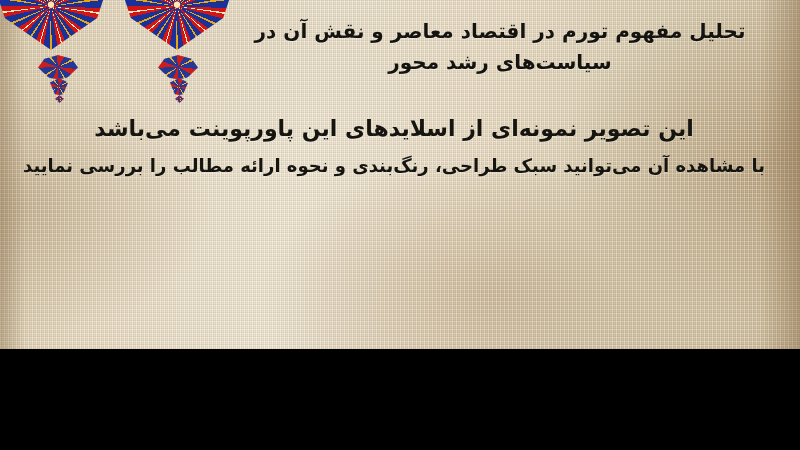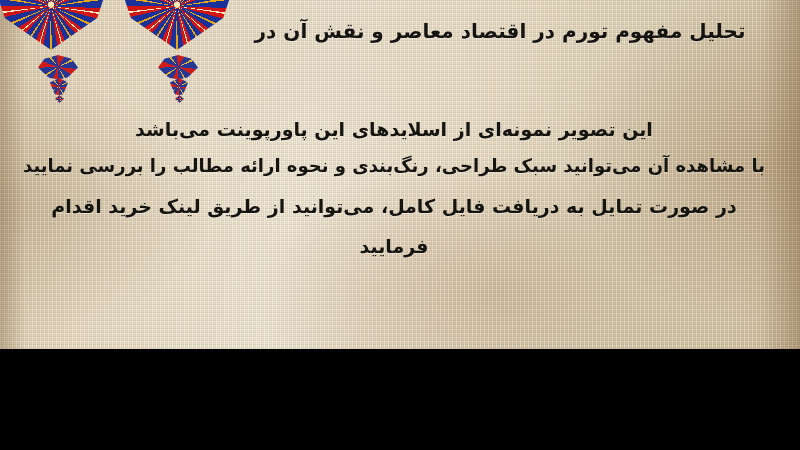"سیاست‌های رشد محور" span { html: none -> <span>سیاست‌های رشد محور</span> }
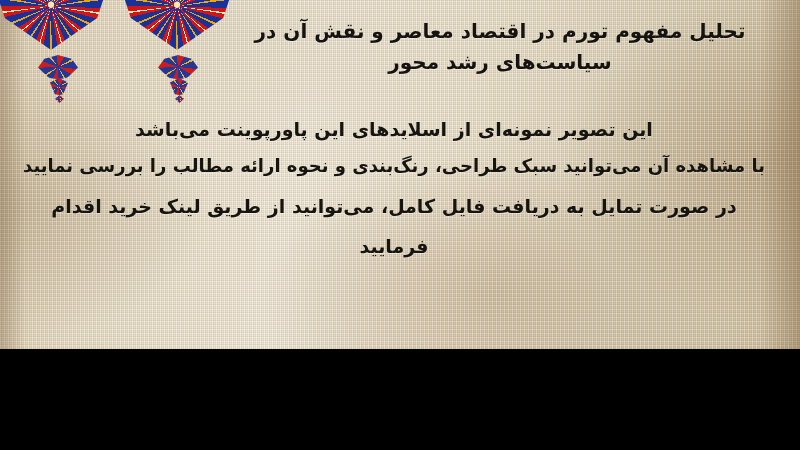"این تصویر نمونه‌ای از اسلایدهای" .body-line.l1 { font-size: 19px -> 22px }
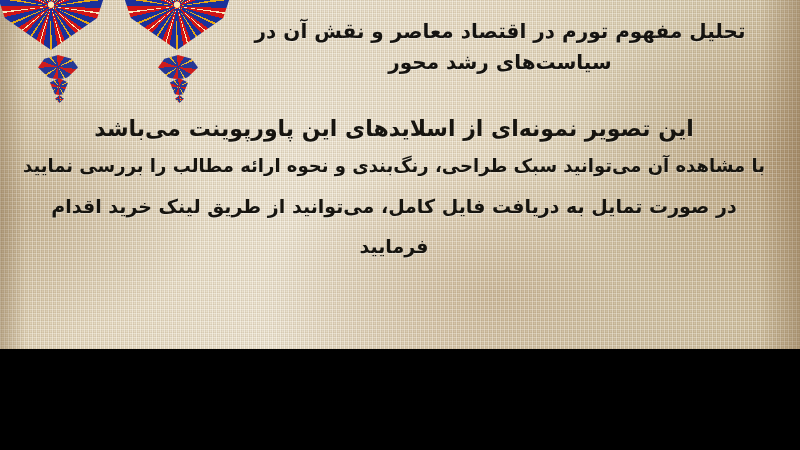"در صورت تمایل به دریافت" span.body-line { html: <span>در صورت تمایل به دریافت فایل کامل، می‌توانید از طریق لینک خرید اقدام فرمایید</span> -> none }
